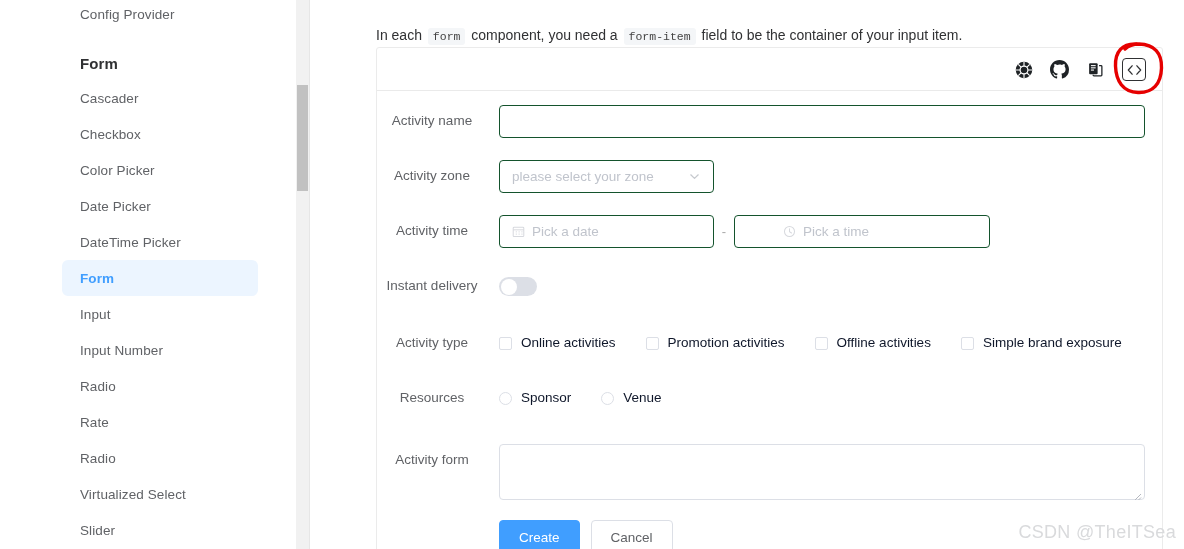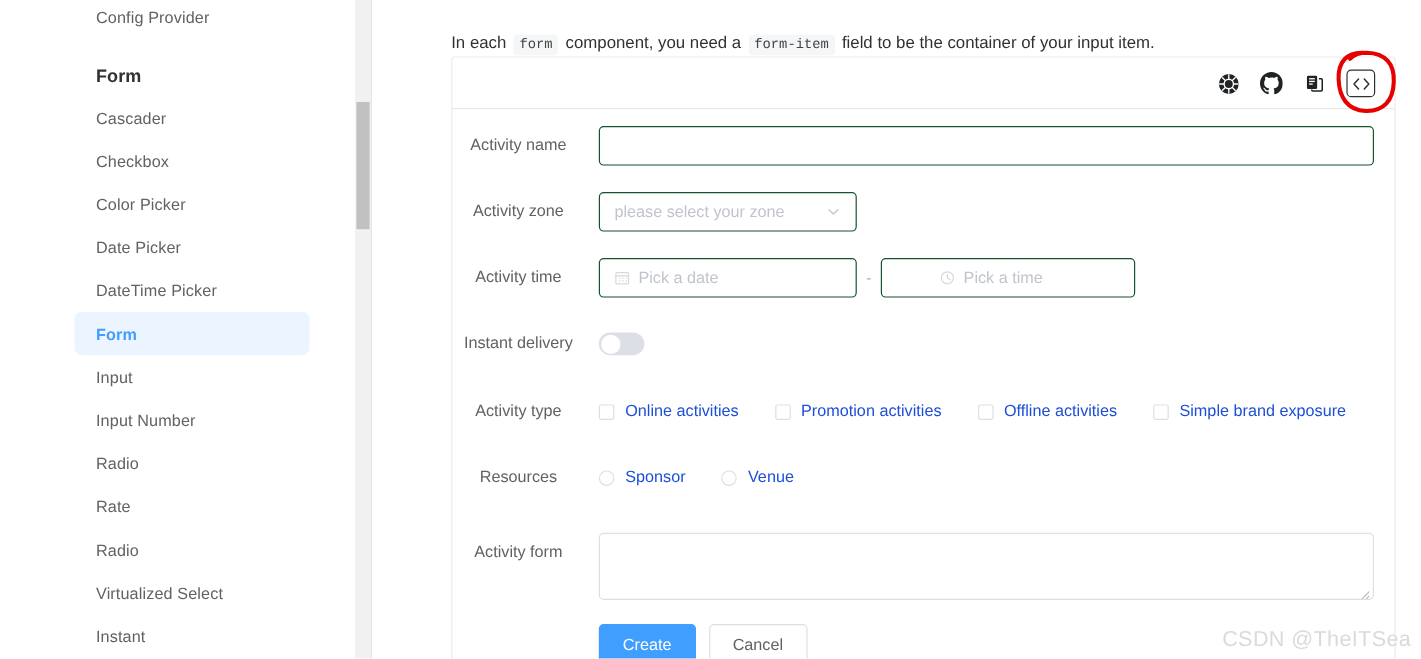"Pick a time" .el-input.time { width: 212px -> 256px }
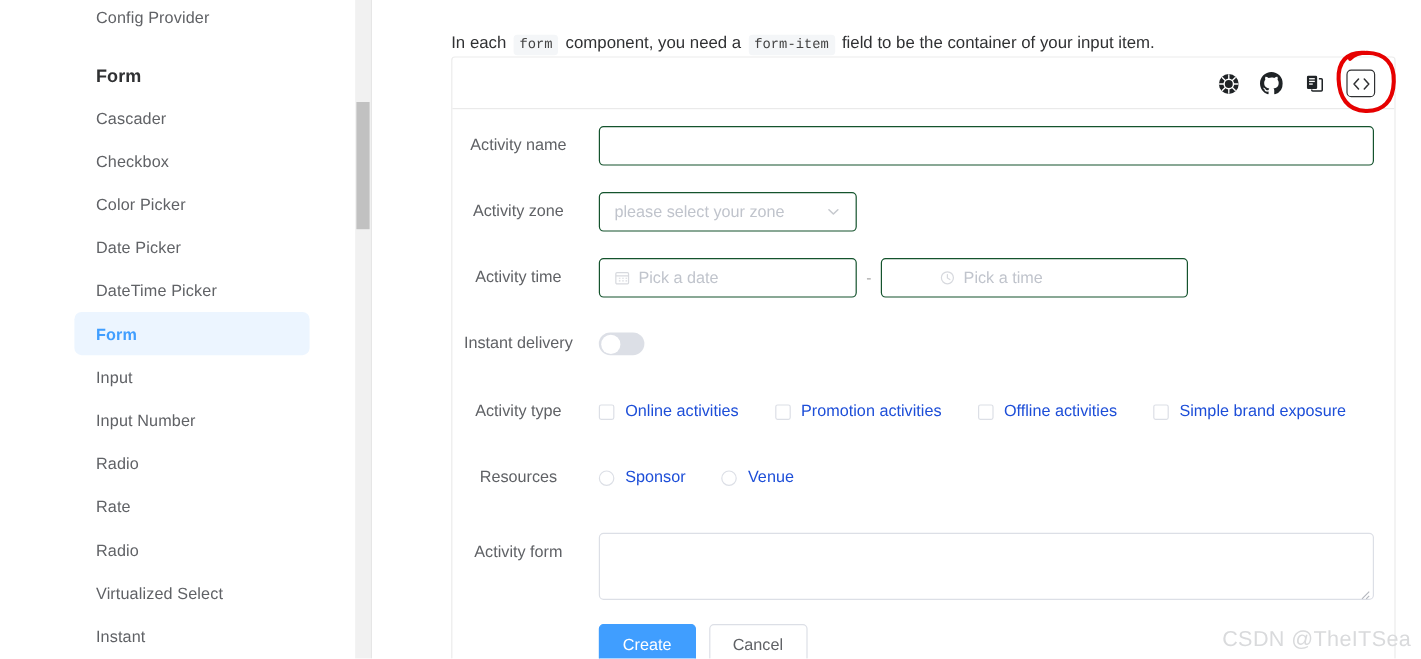"Online activities" .choice { color: #1d4ed8 -> #0f172a }
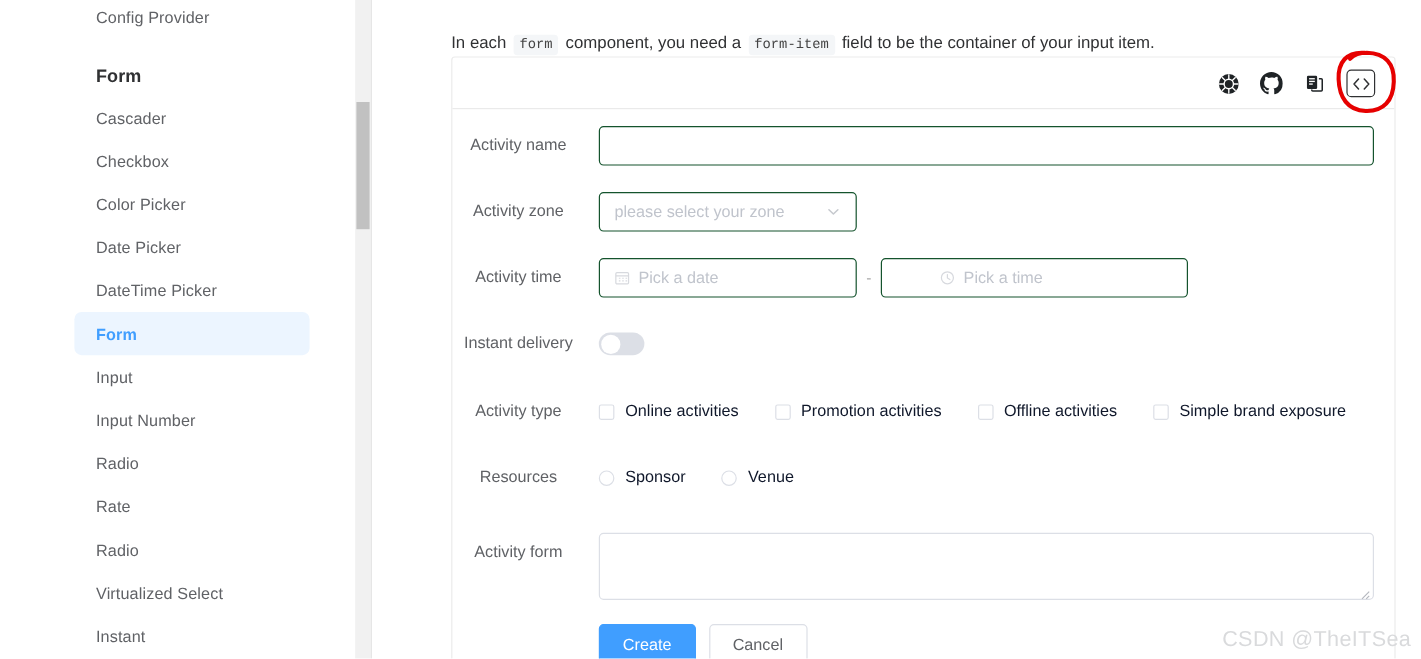"Instant" span { text: Instant -> Slider }
